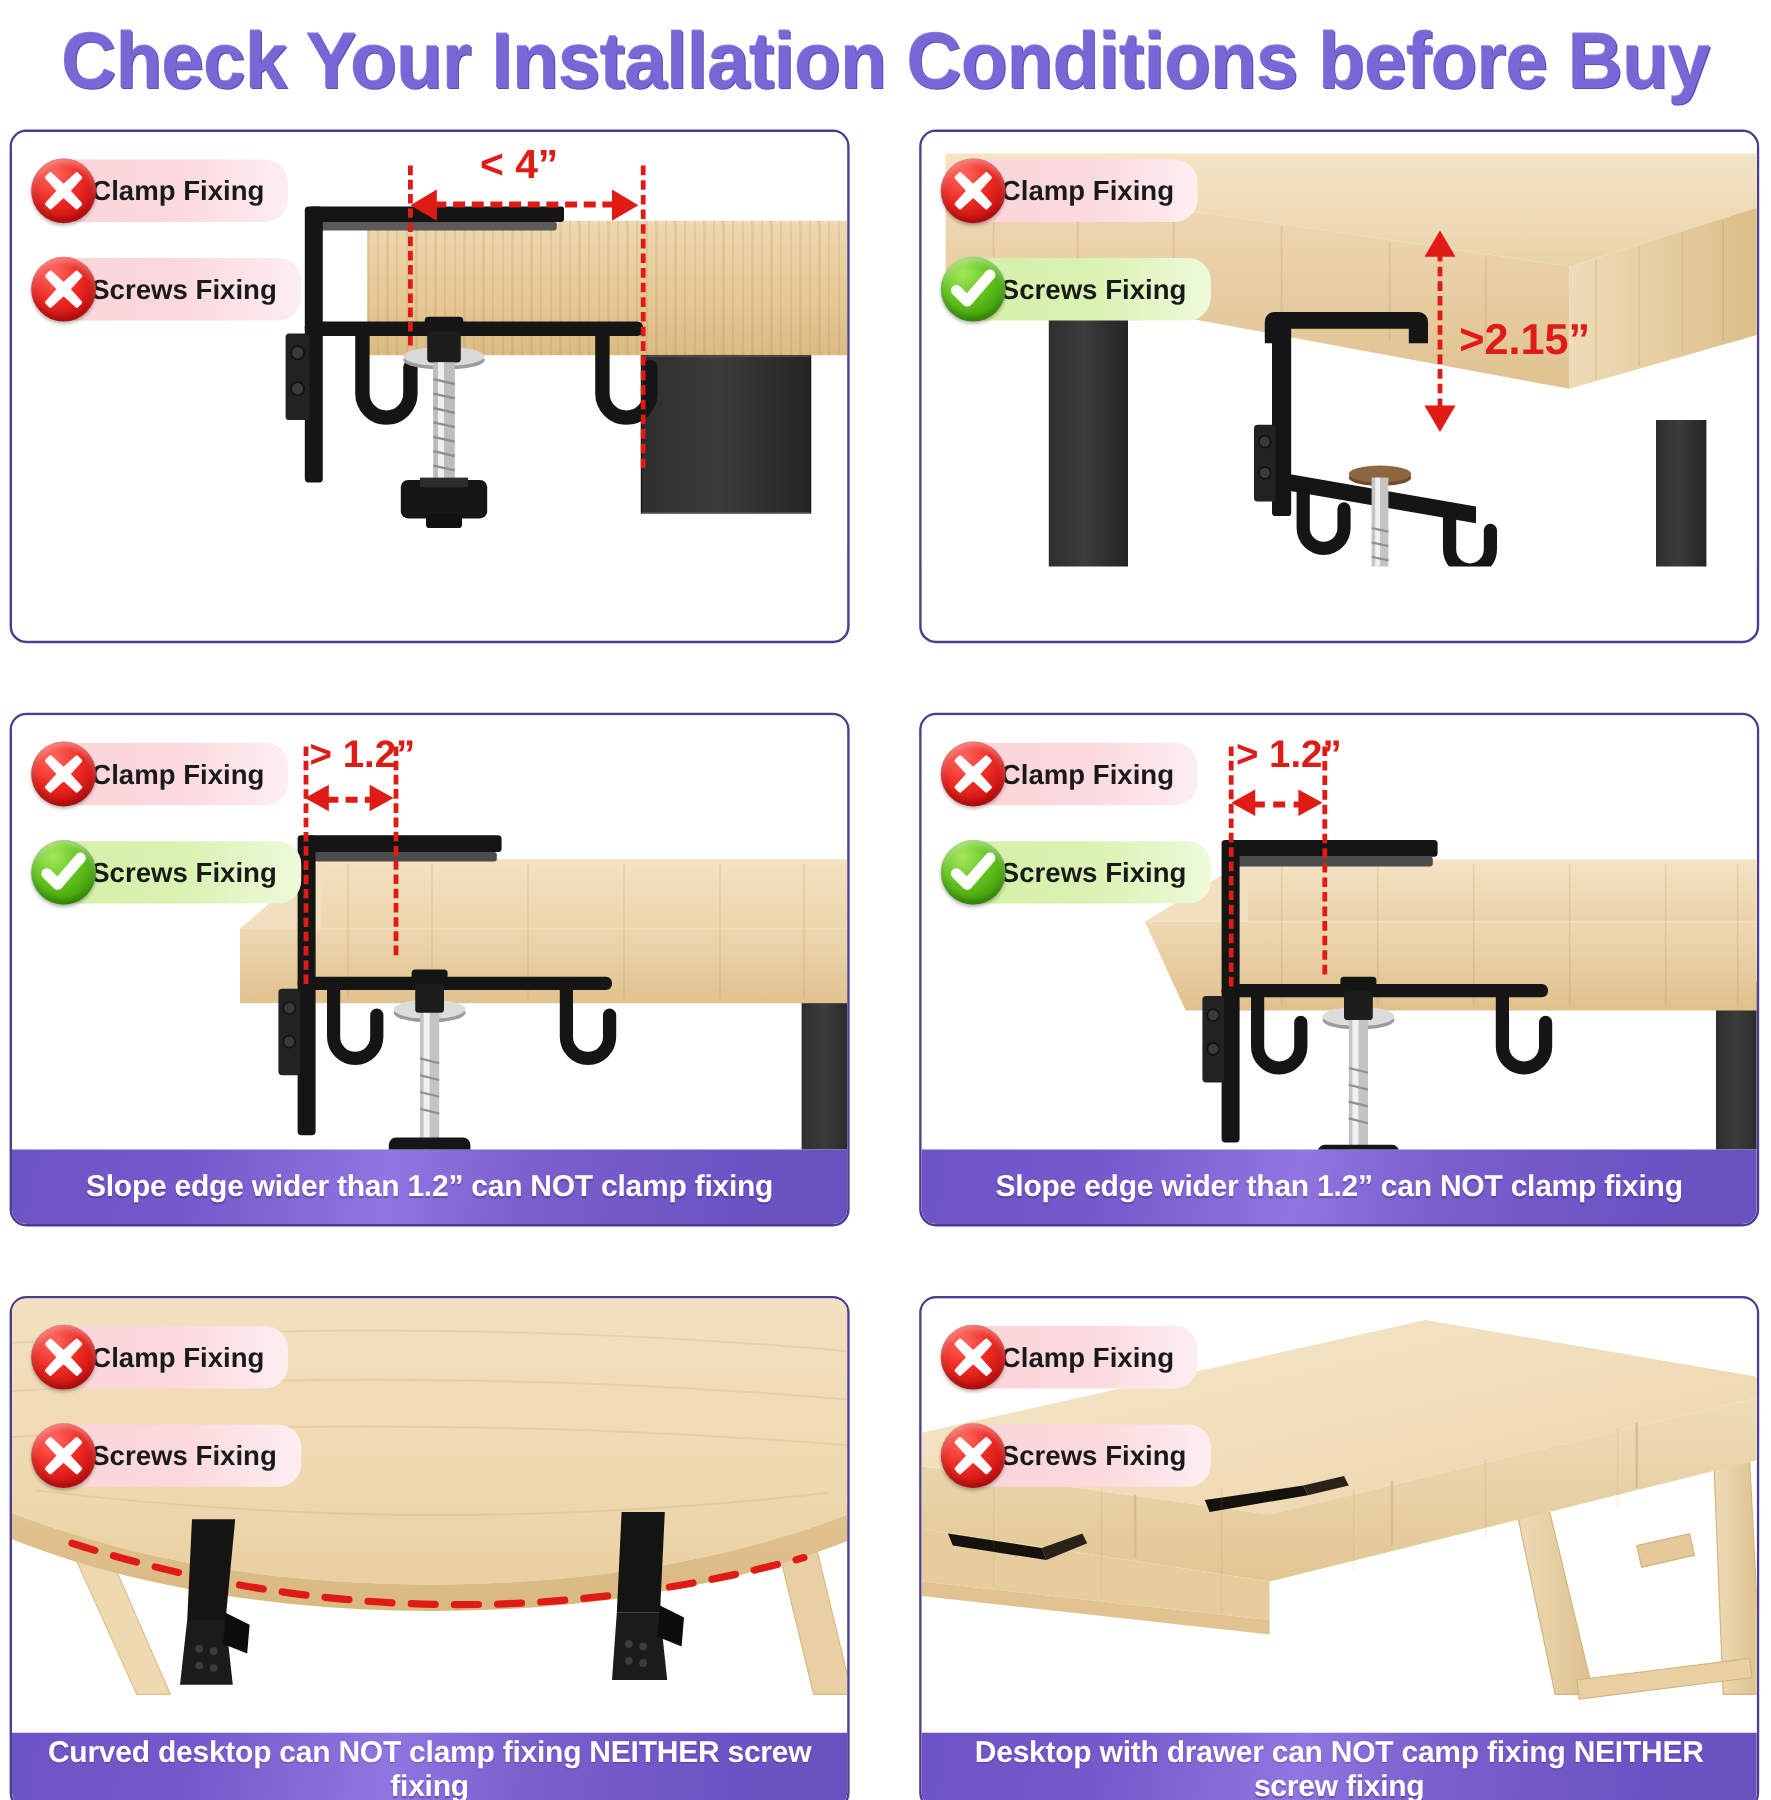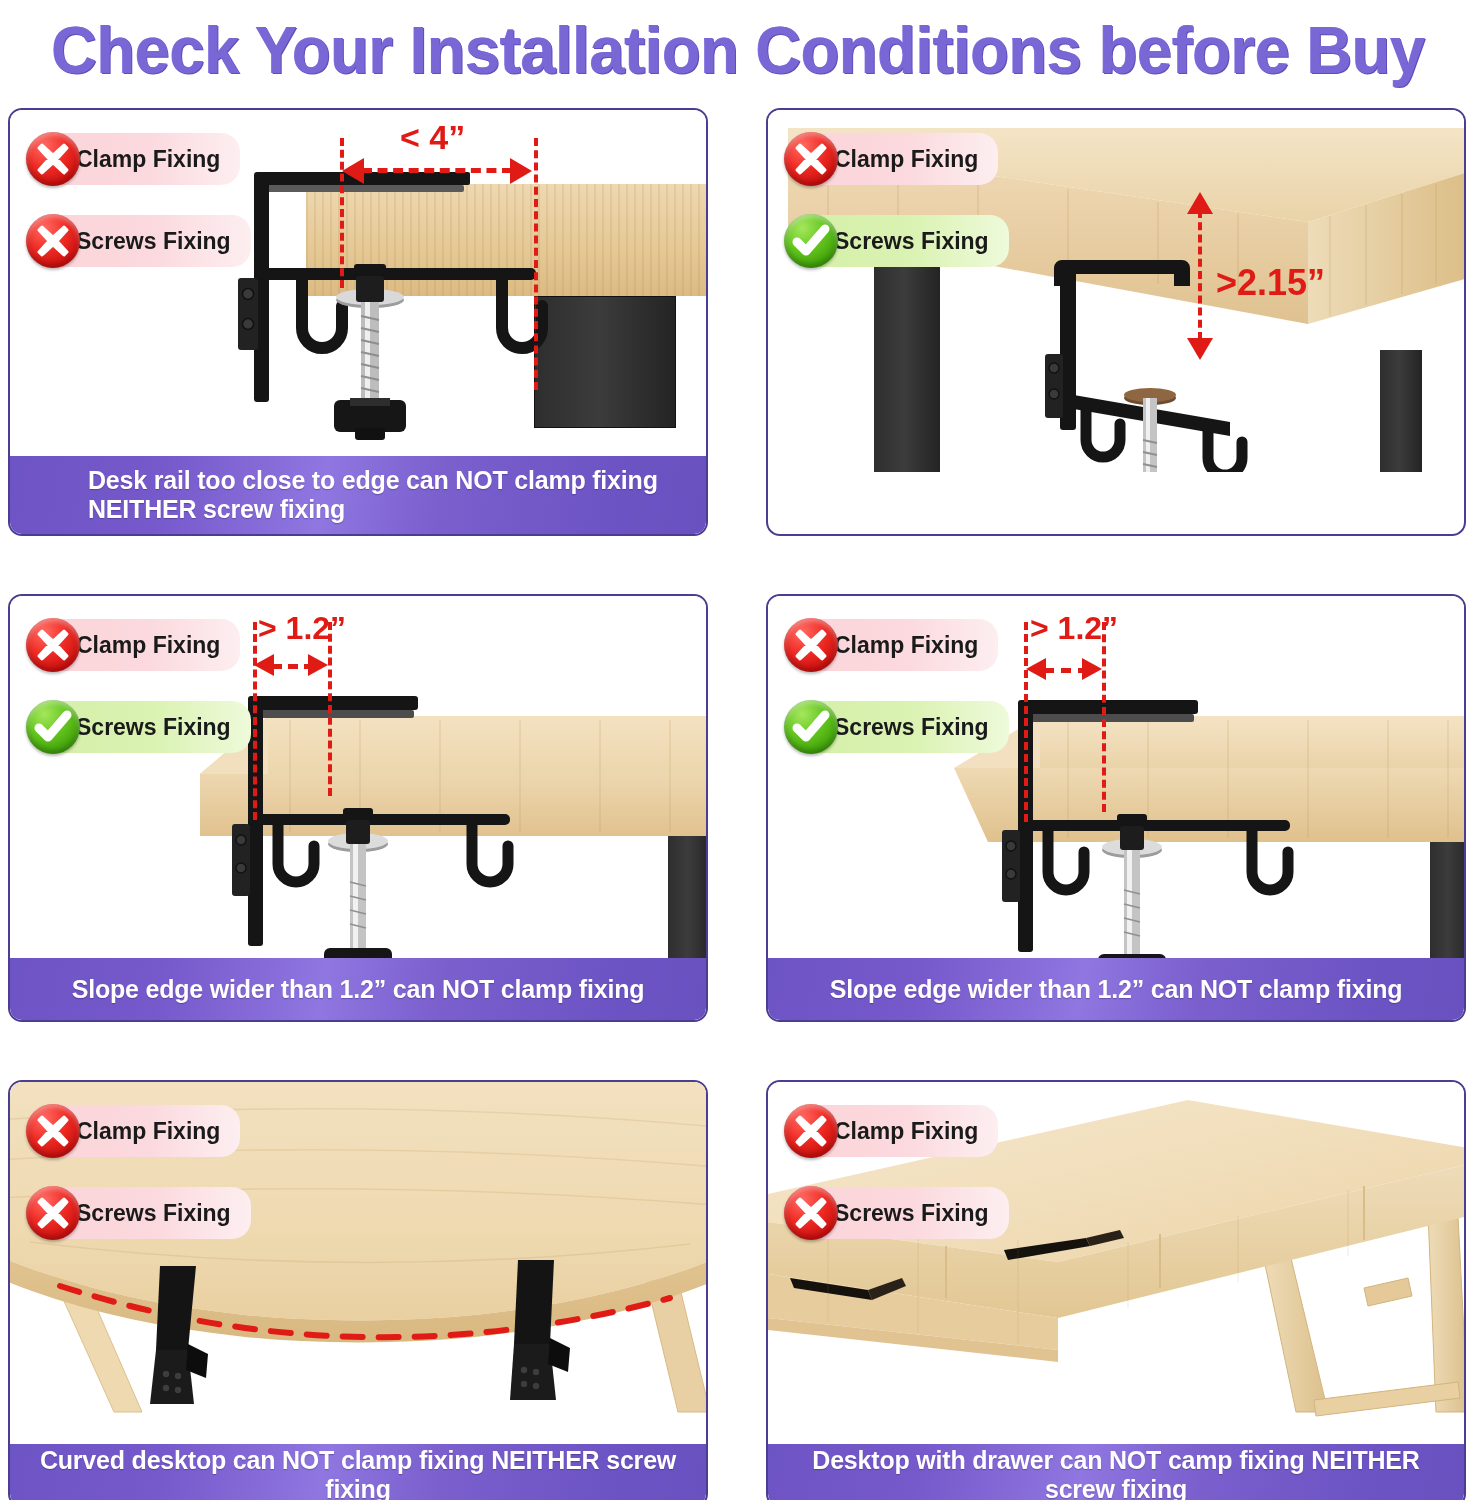"Desk rail too close to" div.caption { html: <div>Desk rail too close to edge can NOT clamp fixing NEITHER screw fixing</div> -> none }
